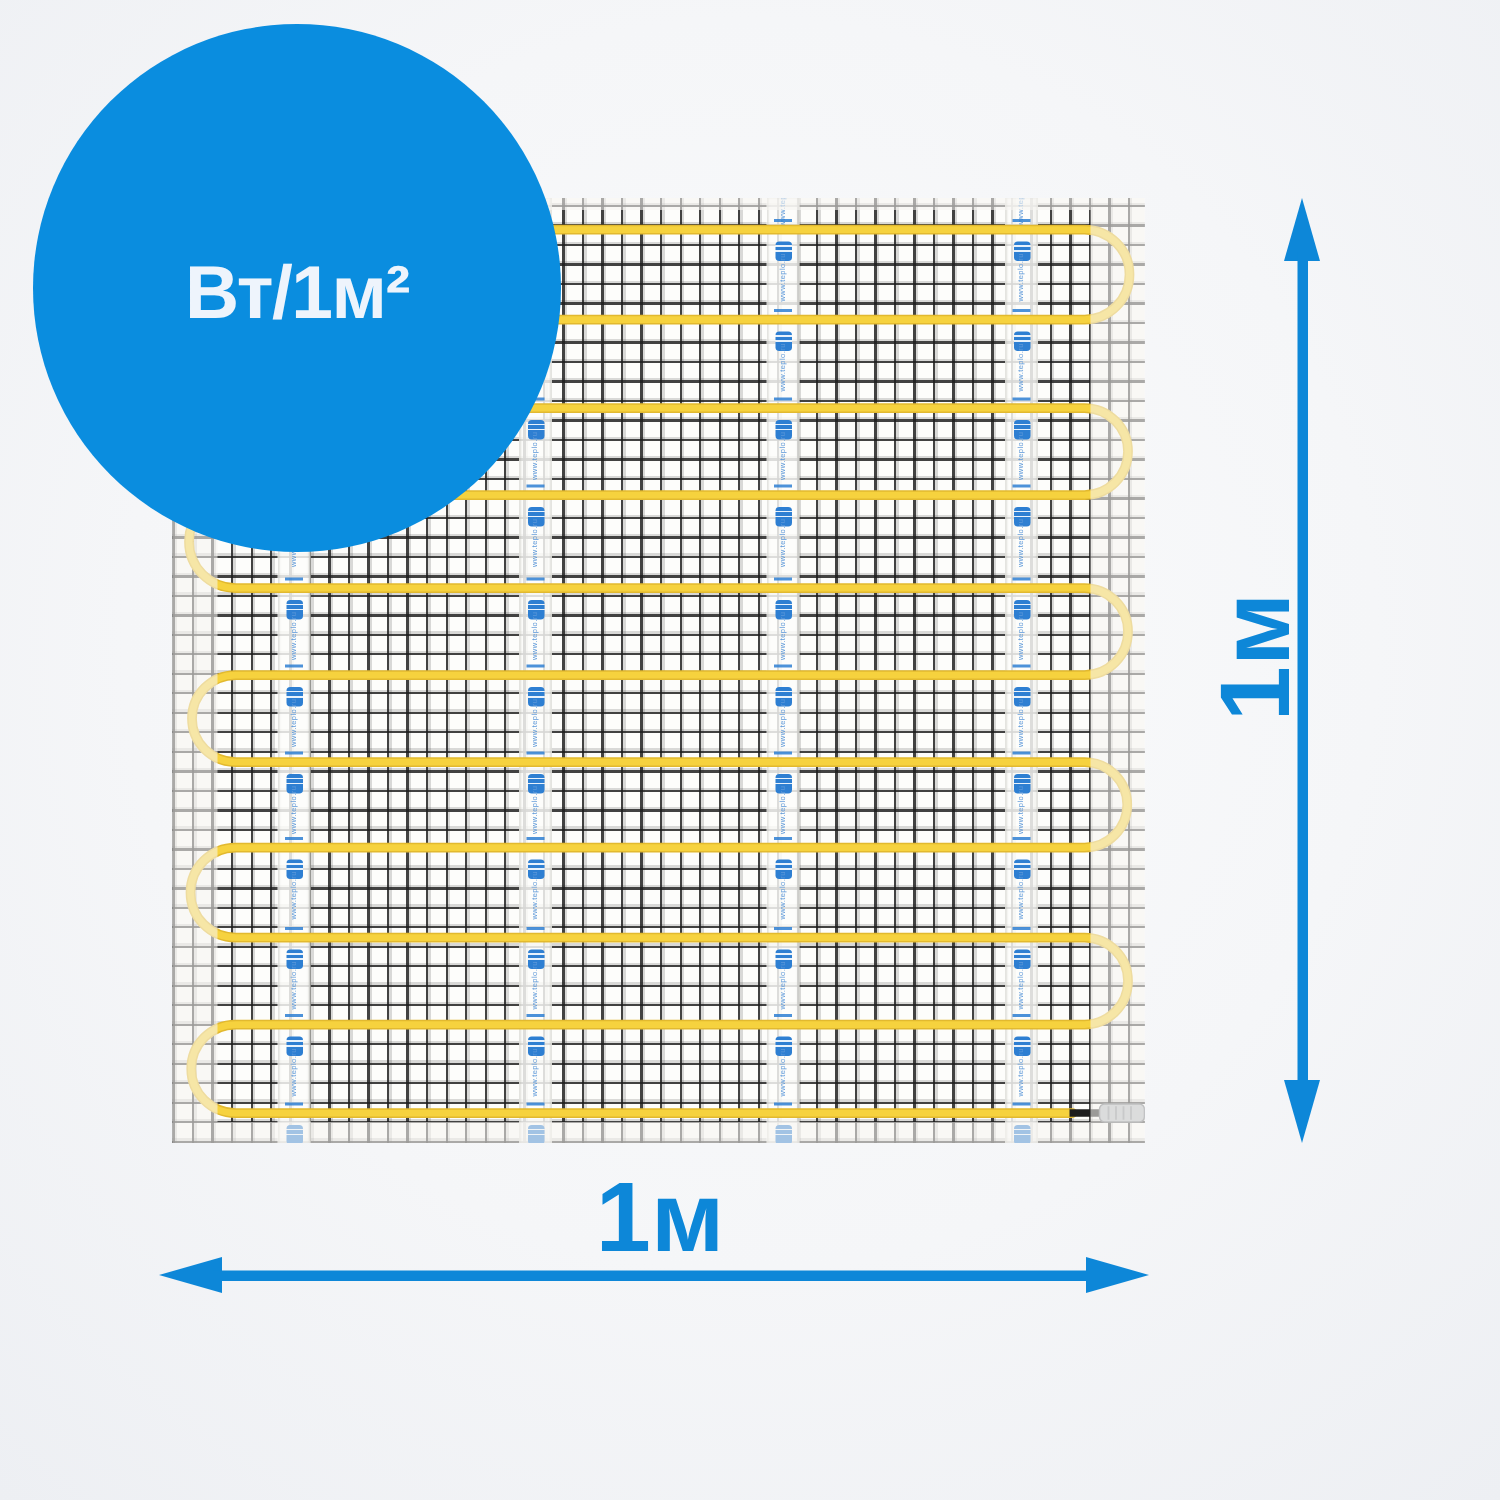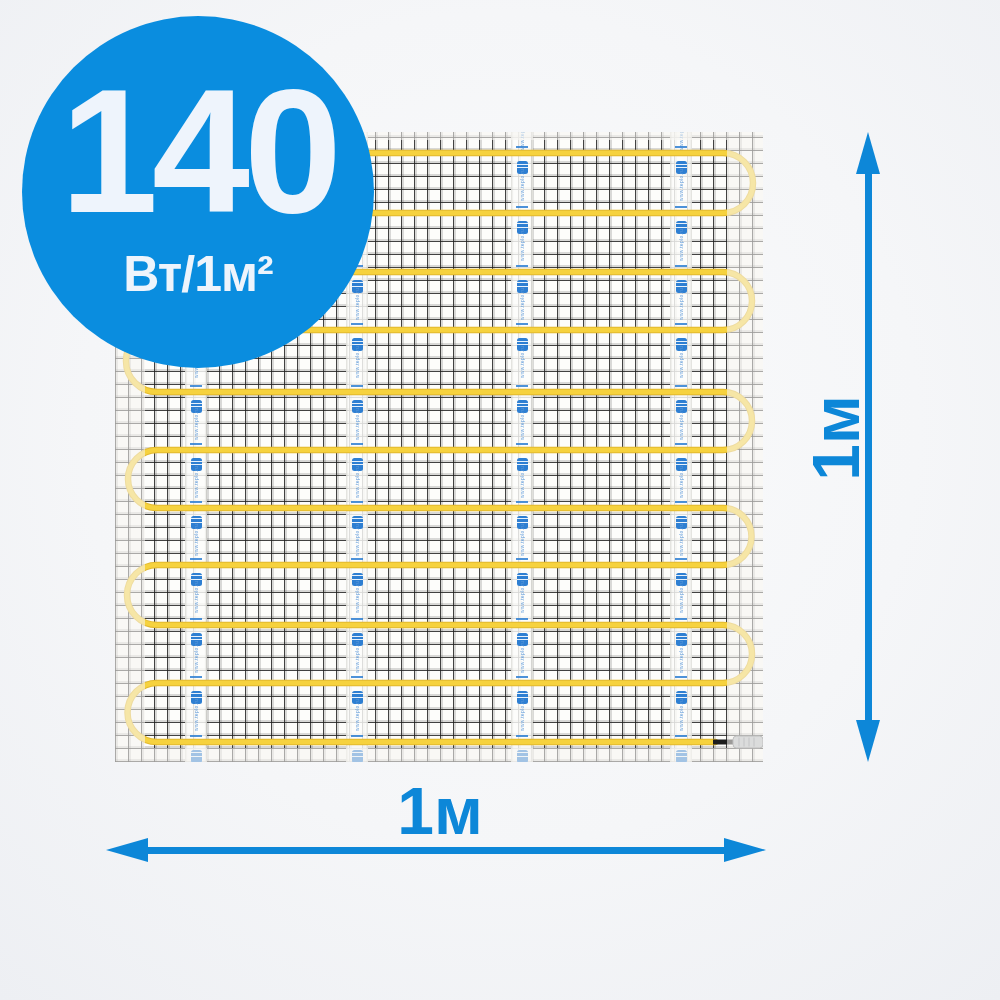"140" div.badge-value { html: <div>140</div> -> none }
